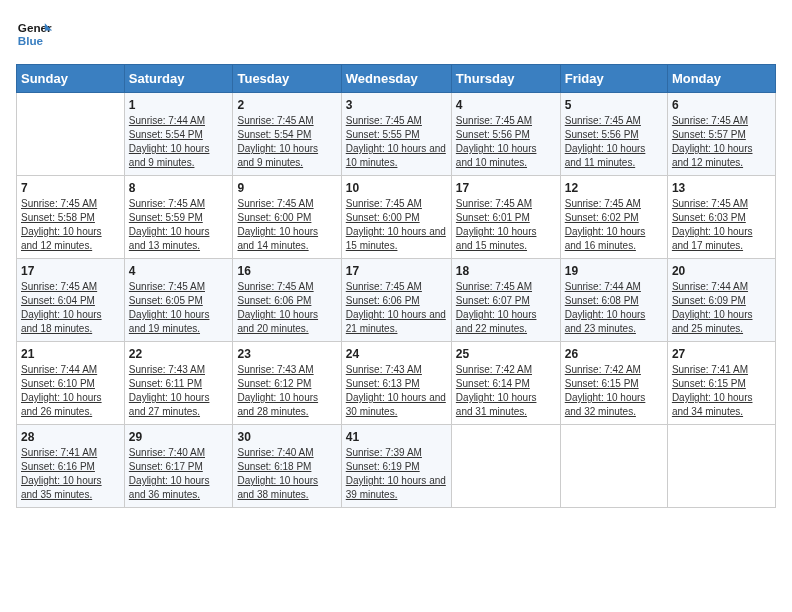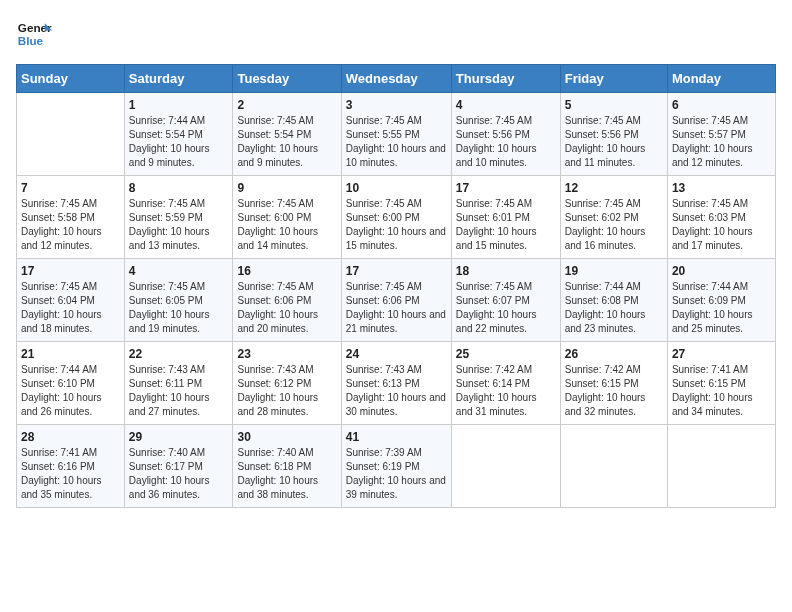"Sunrise: 7:44 AM" .day-info { text-decoration: none -> underline }
